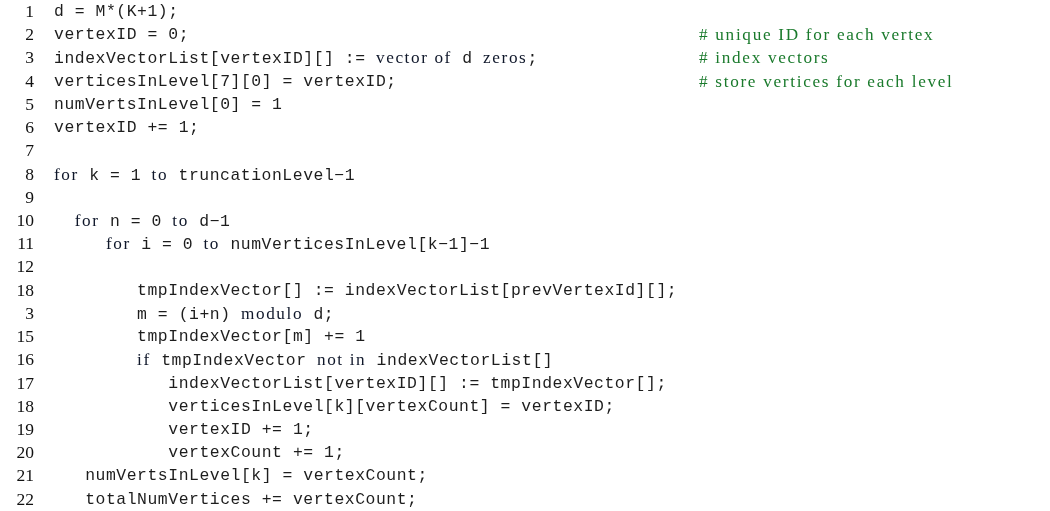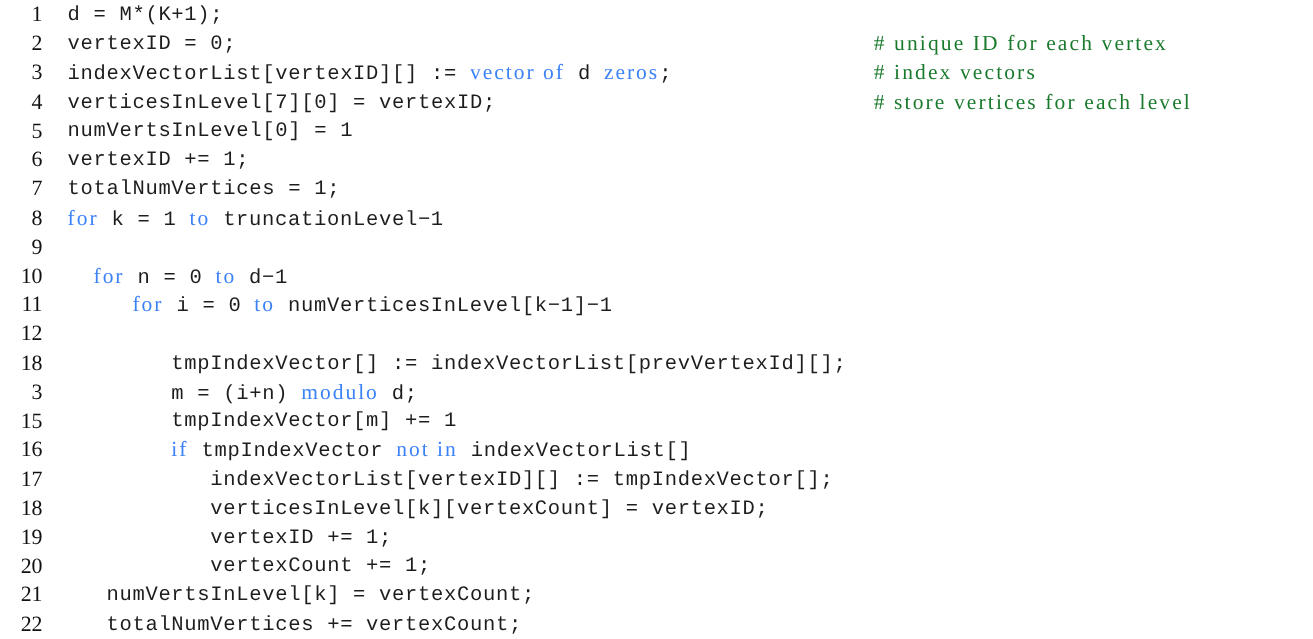"vector of" .kw { color: #3b82f6 -> #0f172a }
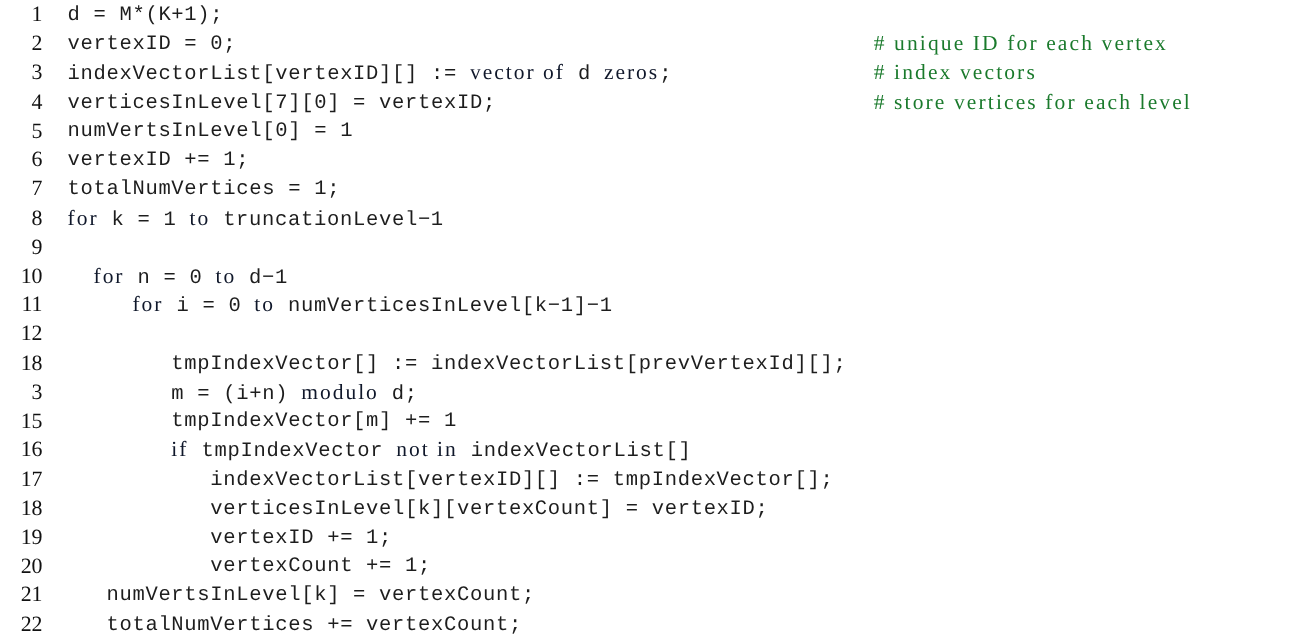"totalNumVertices = 1;" span.code { html: <span><span>totalNumVertices = 1;</span></span> -> none }
